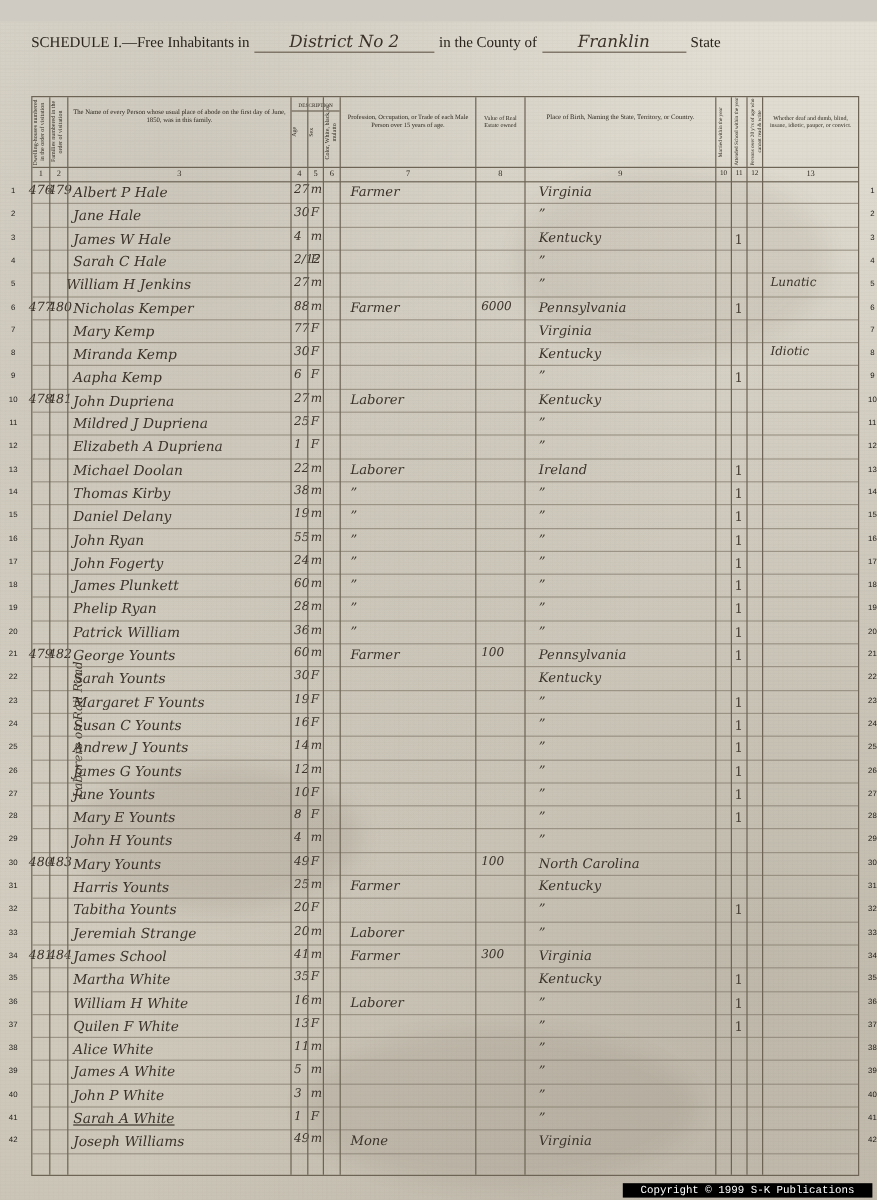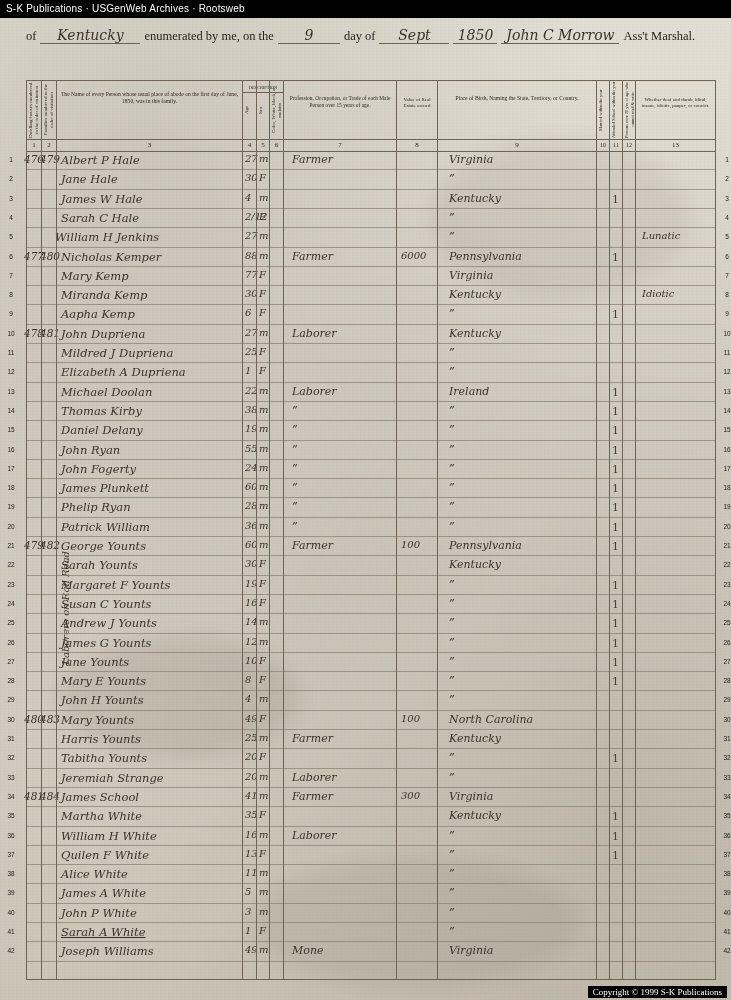"S-K Publications · USGenWeb Archives" div.topbar { html: <div> <span>S-K Publications · USGenWeb Archives · Rootsweb</span> </div> -> none }
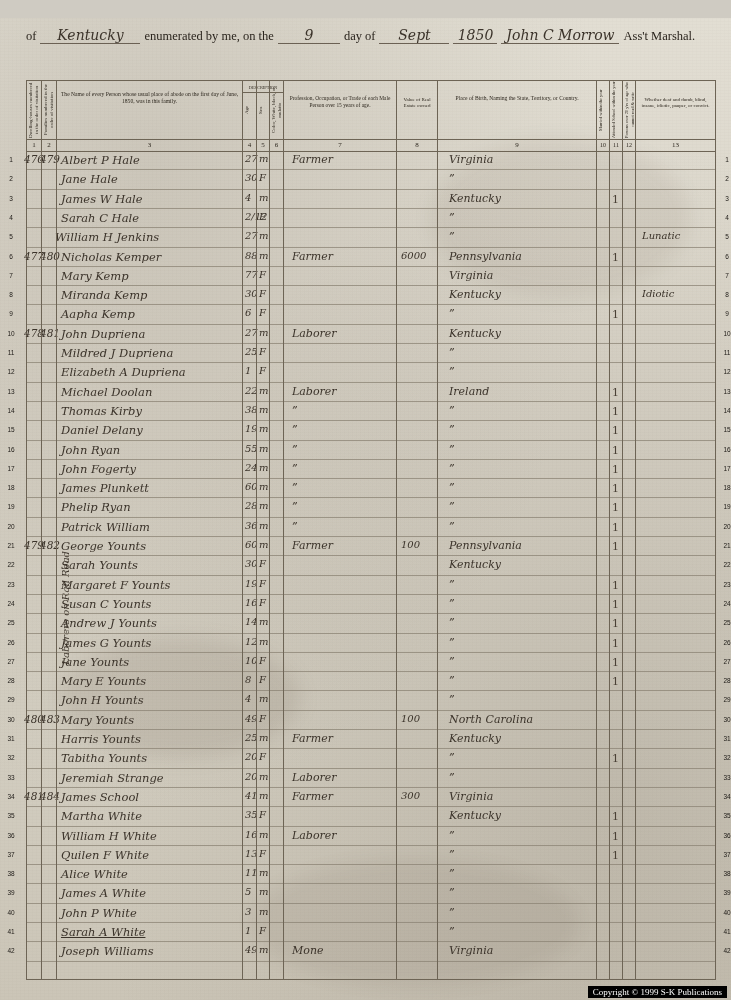"SCHEDULE I.—Free Inhabitants in District" div.hline { html: none -> <div> <span>SCHEDULE I.—Free Inhabitants in</span> <span>District No 2</span> <span>in the County of</span> <span>Franklin</span> <span>State</span> </div> }
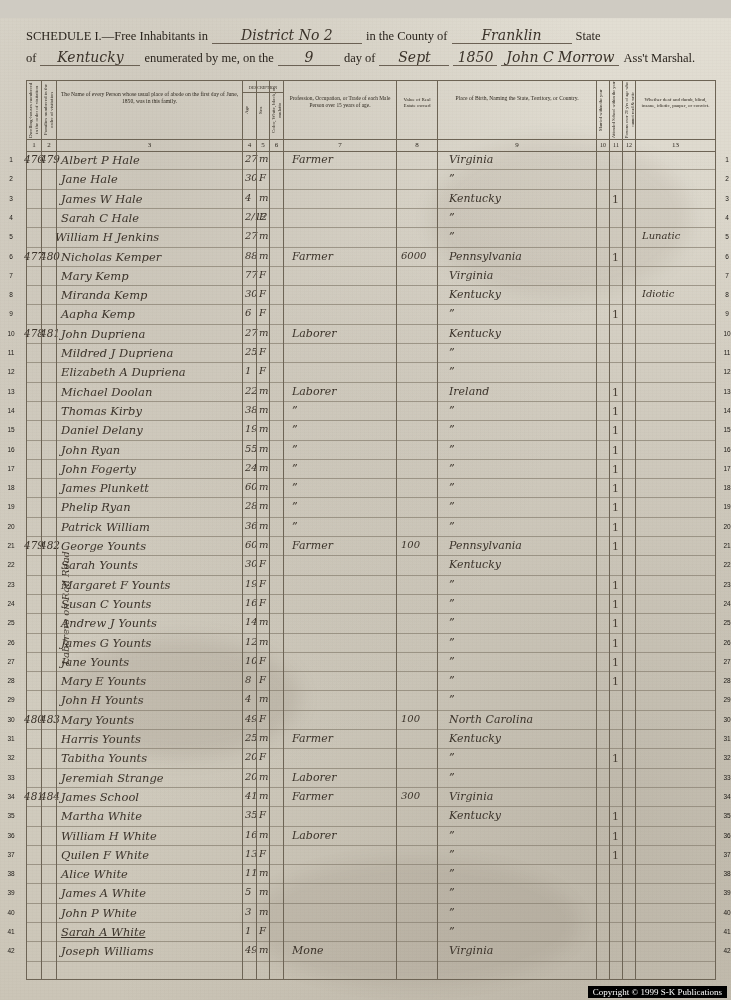"of Kentucky enumerated by me," div.hline { html: <div> <span>of</span> <span>Kentucky</span> <span>enumerated by me, on the</span> <span>9</span> <span>day of</span> <span>Sept</span> <span>1850</span> <span>John C Morrow</span> <span>Ass't Marshal.</span> </div> -> none }
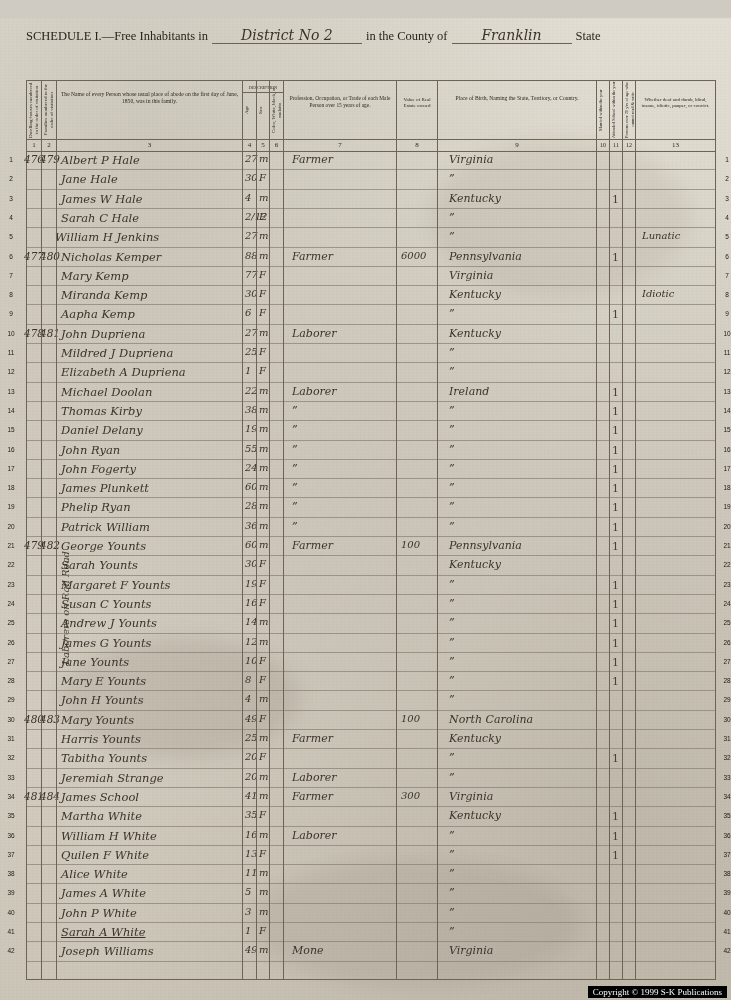"Copyright © 1999 S-K Publications" .footer { font-family: Liberation Serif, serif -> Liberation Mono, monospace; padding: 1px 5px -> 1px 15px }
